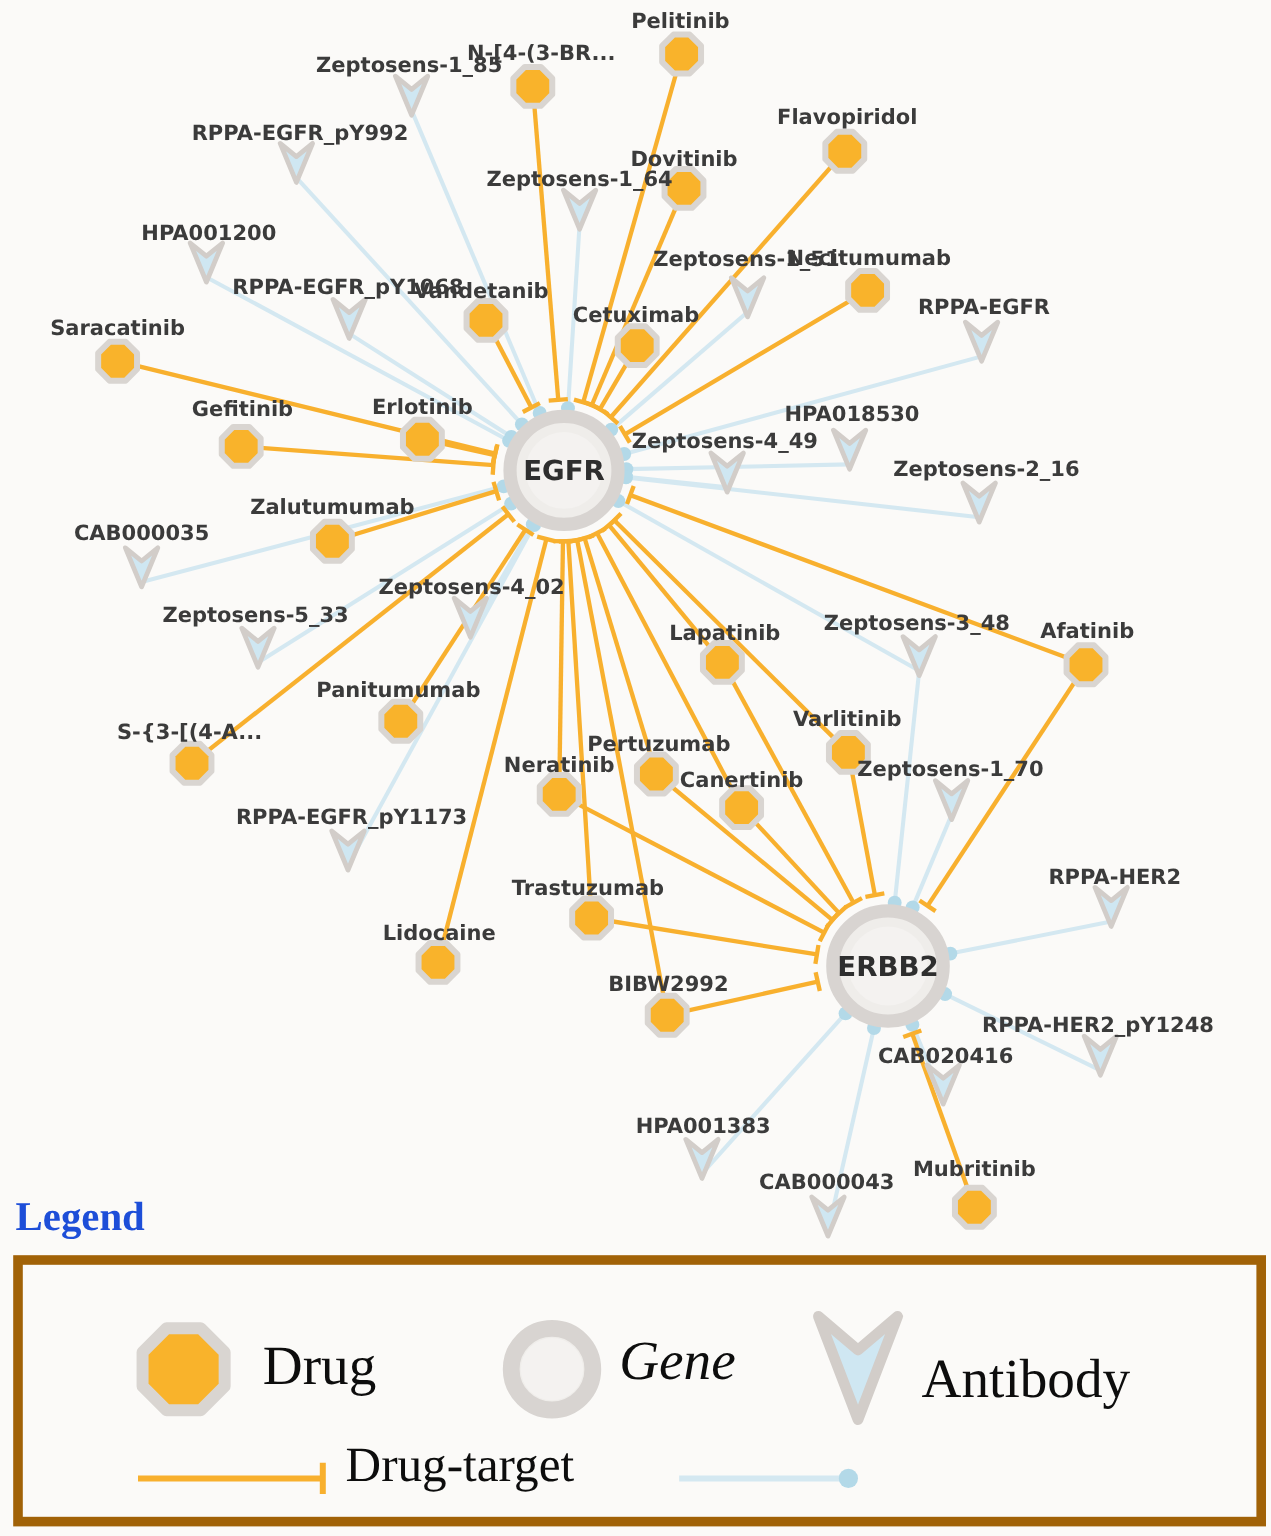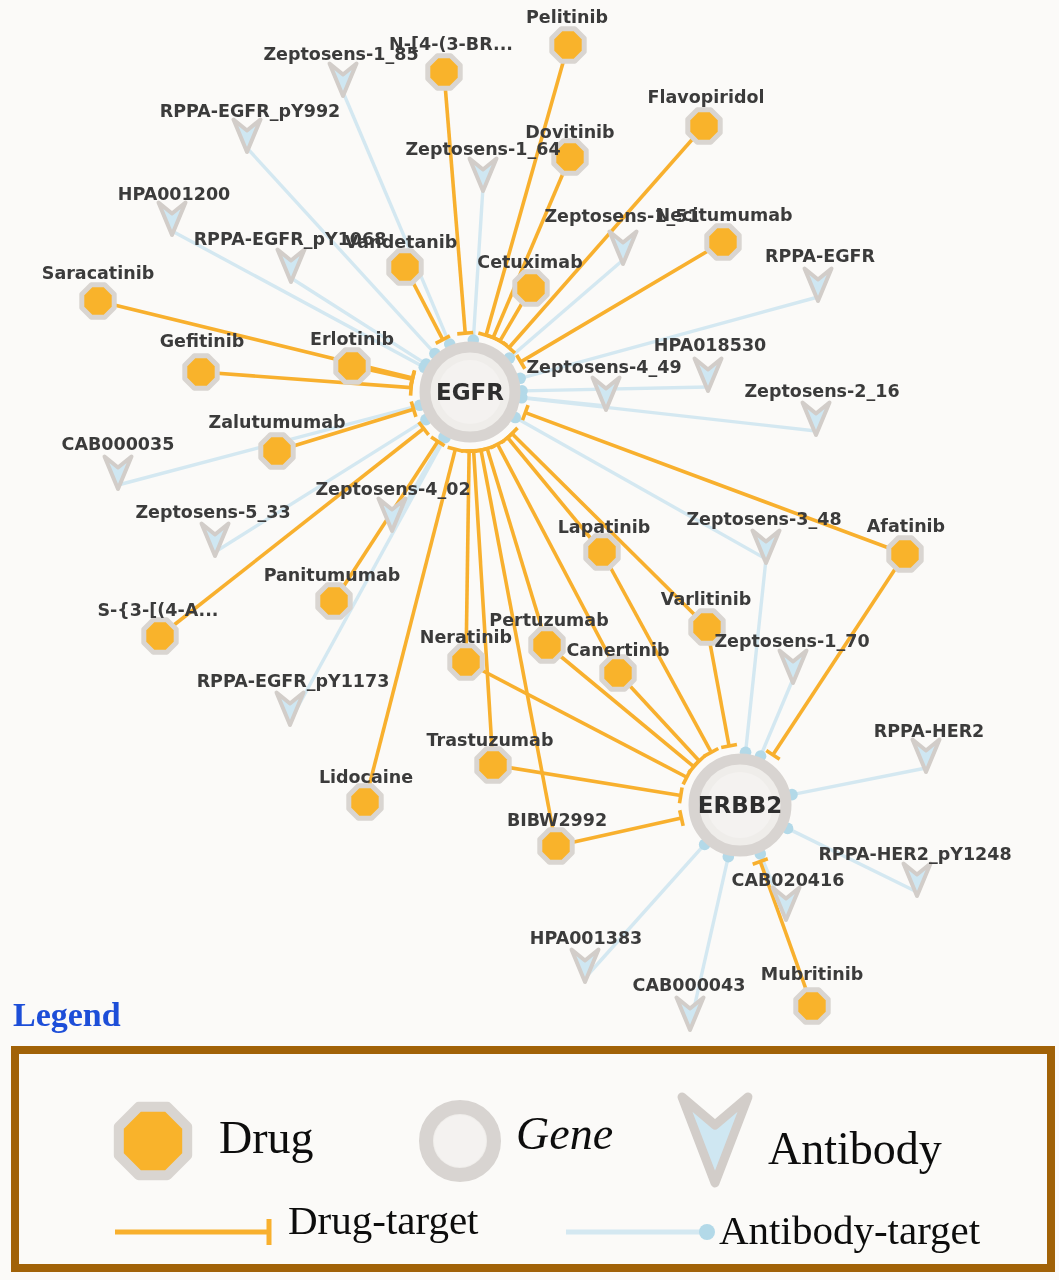"Antibody-target" span.leg-text { html: <span>Antibody-target</span> -> none }
